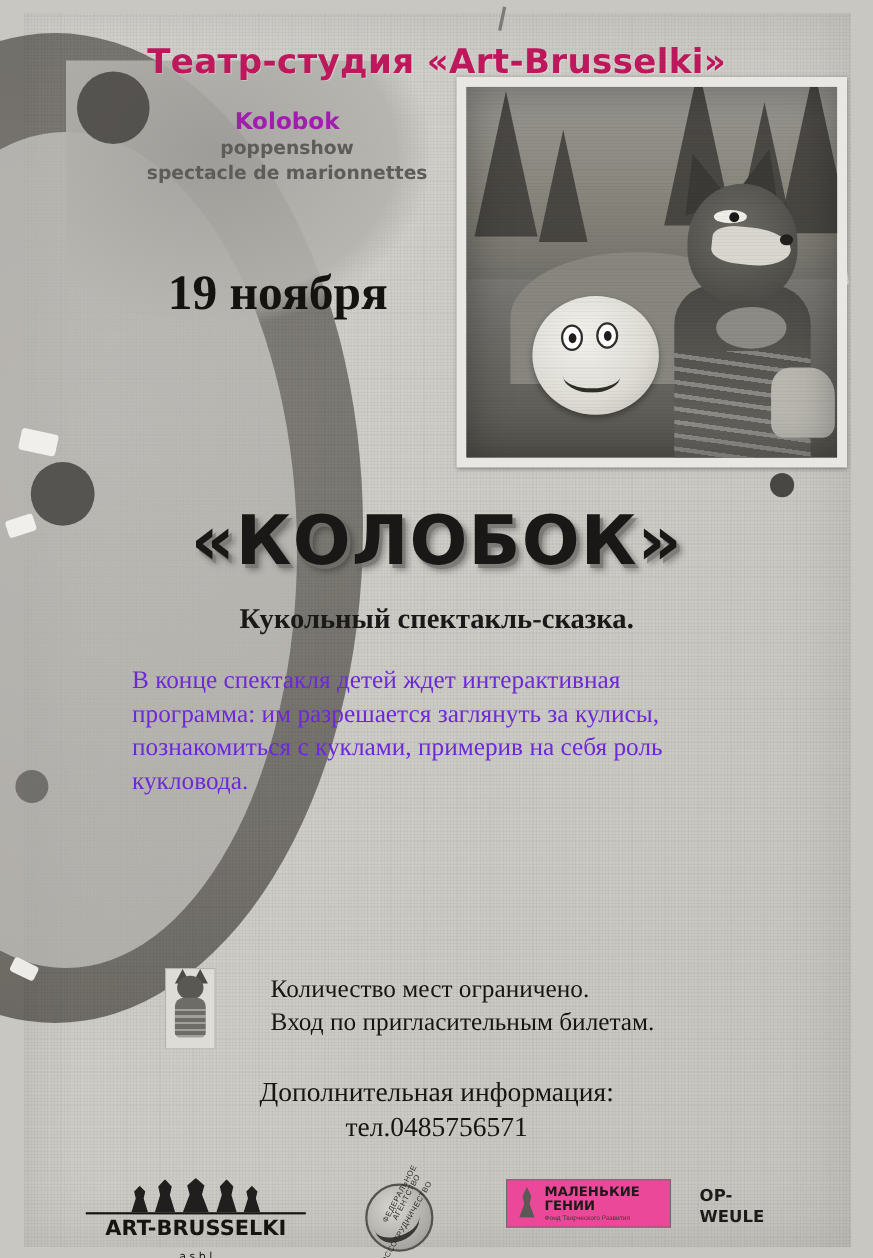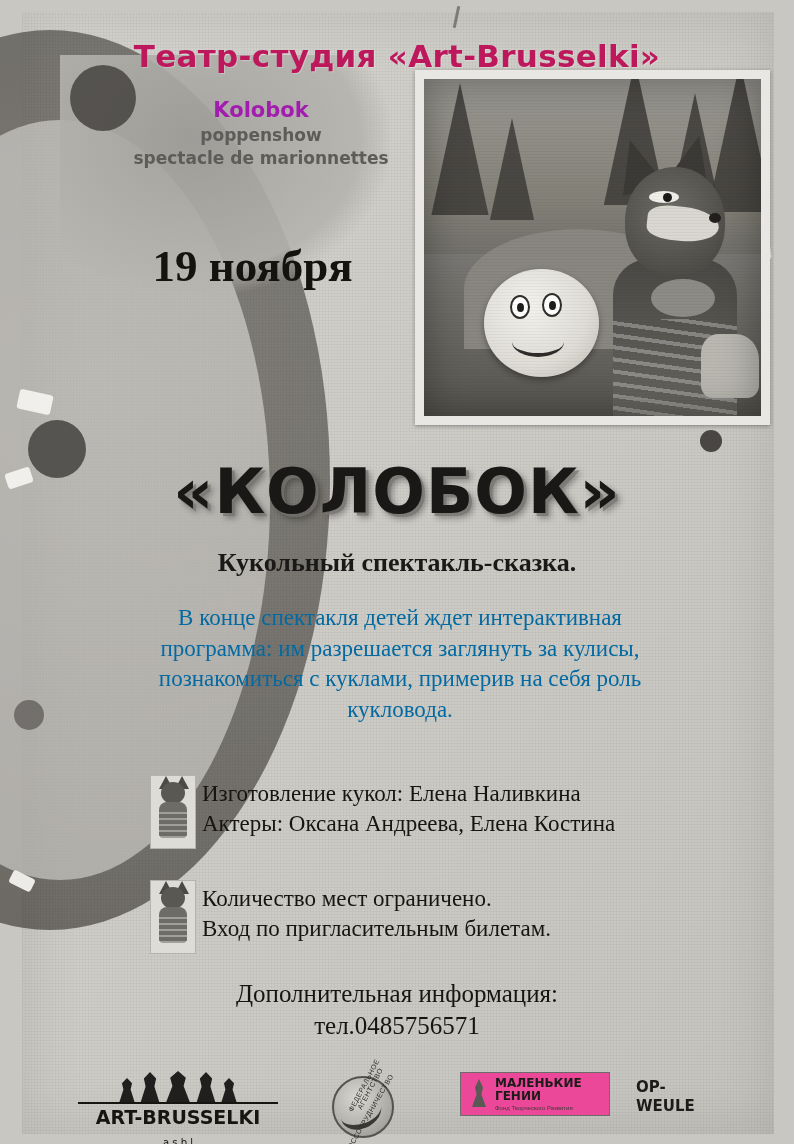"В конце спектакля детей ждет" .descr { color: #0369a1 -> #6d28d9; text-align: center -> none }
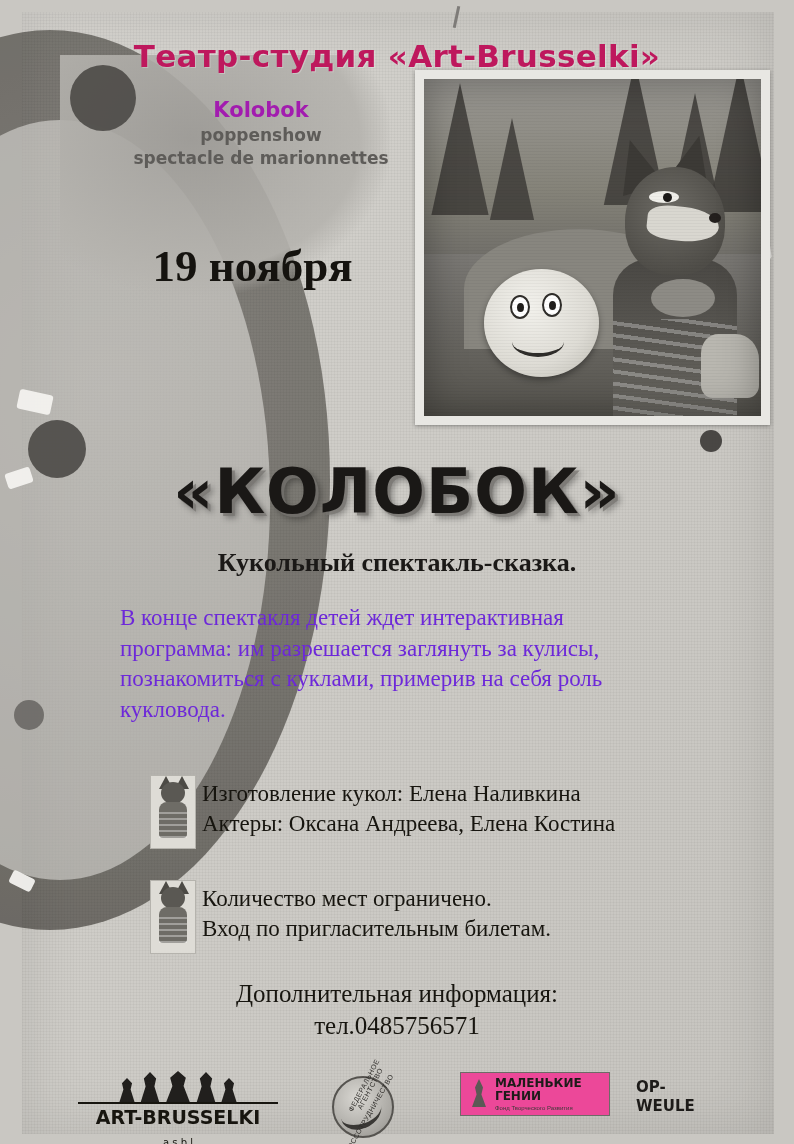"Изготовление кукол: Елена Наливкина" div.credit-row { html: <div> <div> <div></div> <div></div> <div></div> <div></div> <div></div> </div> <div> <div>Изготовление кукол: Елена Наливкина</div> <div>Актеры: Оксана Андреева, Елена Костина</div> </div> </div> -> none }
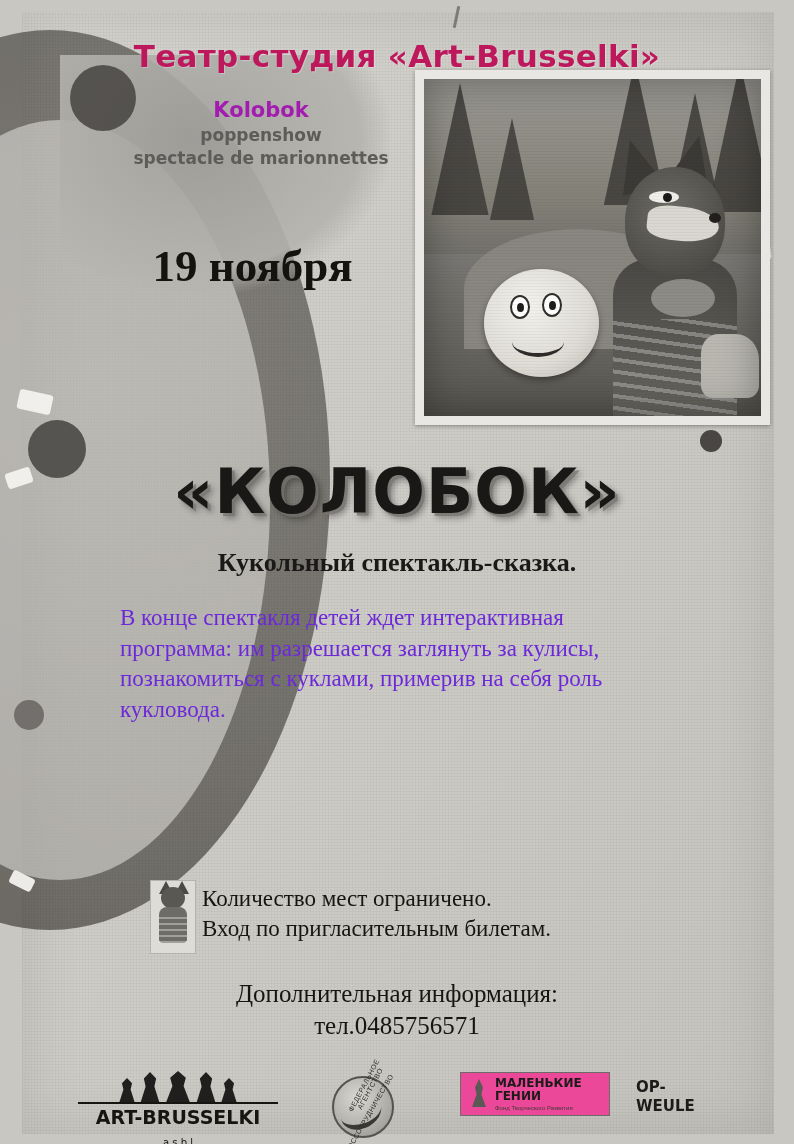"Количество мест ограничено." .credit-row.r2 { gap: none -> 44px }
